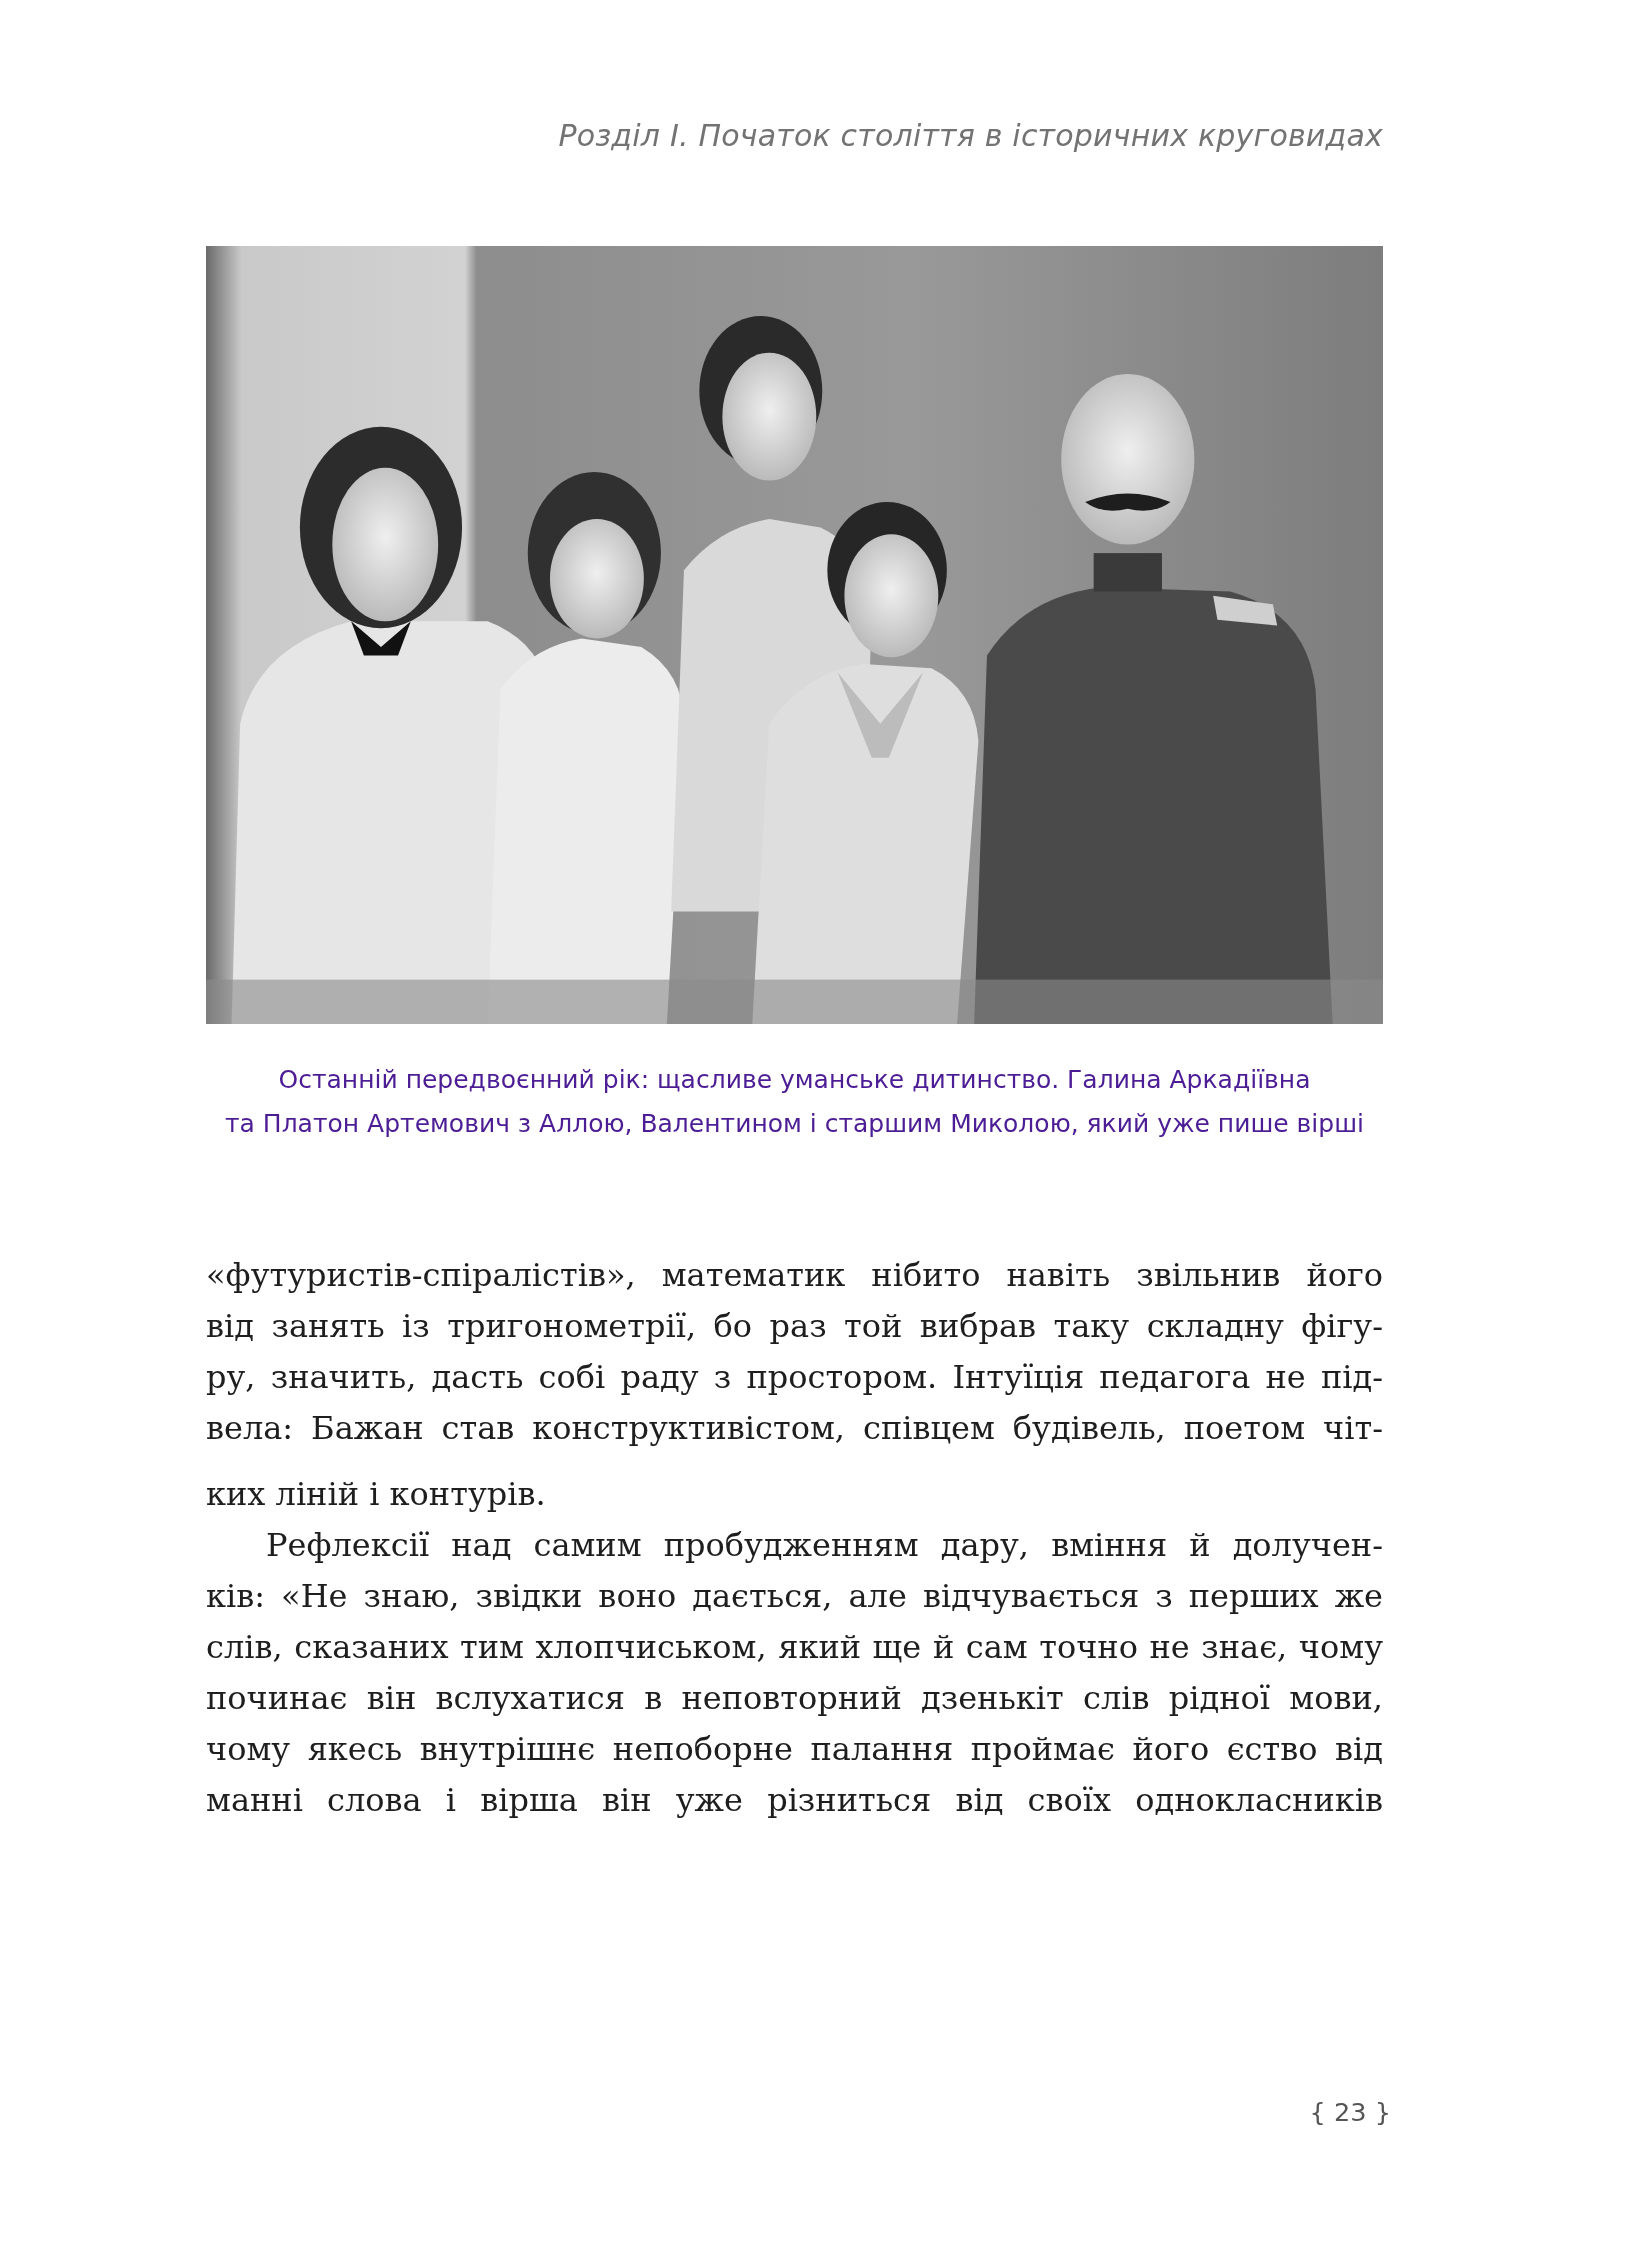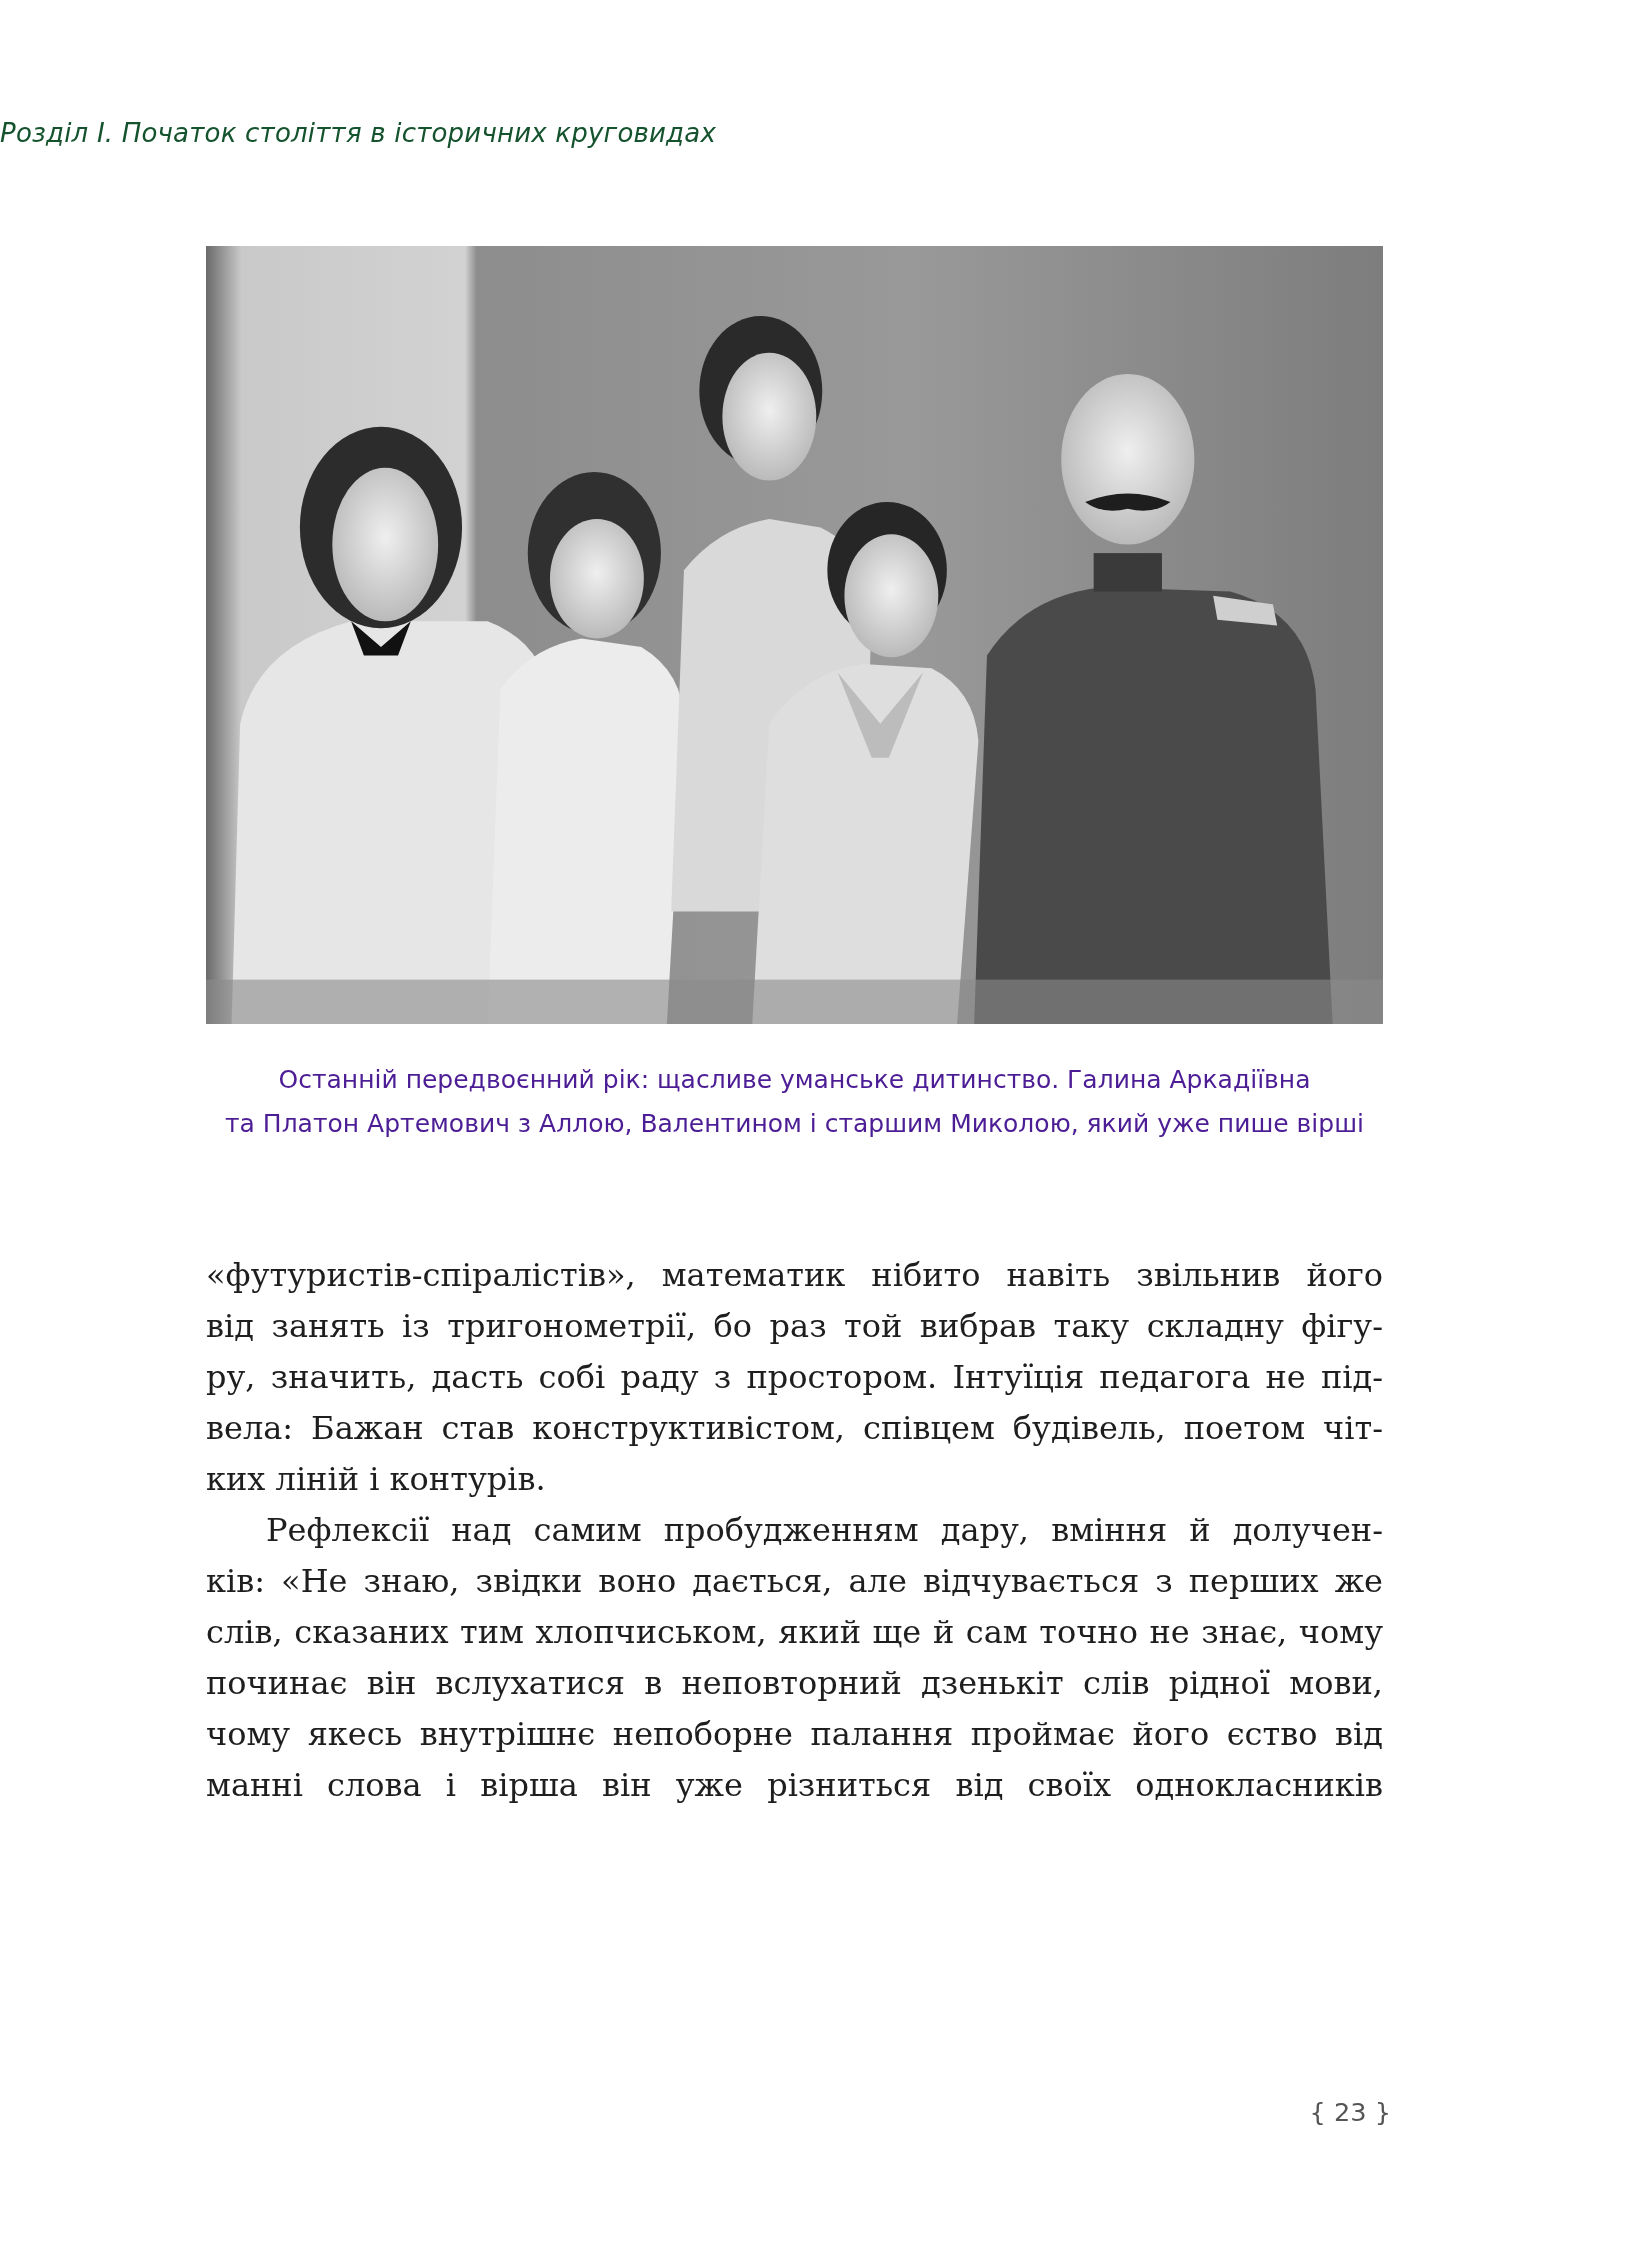"Розділ I. Початок століття в" .running-head { color: #14532d -> #737373; font-size: 26px -> 30px; text-align: none -> right }
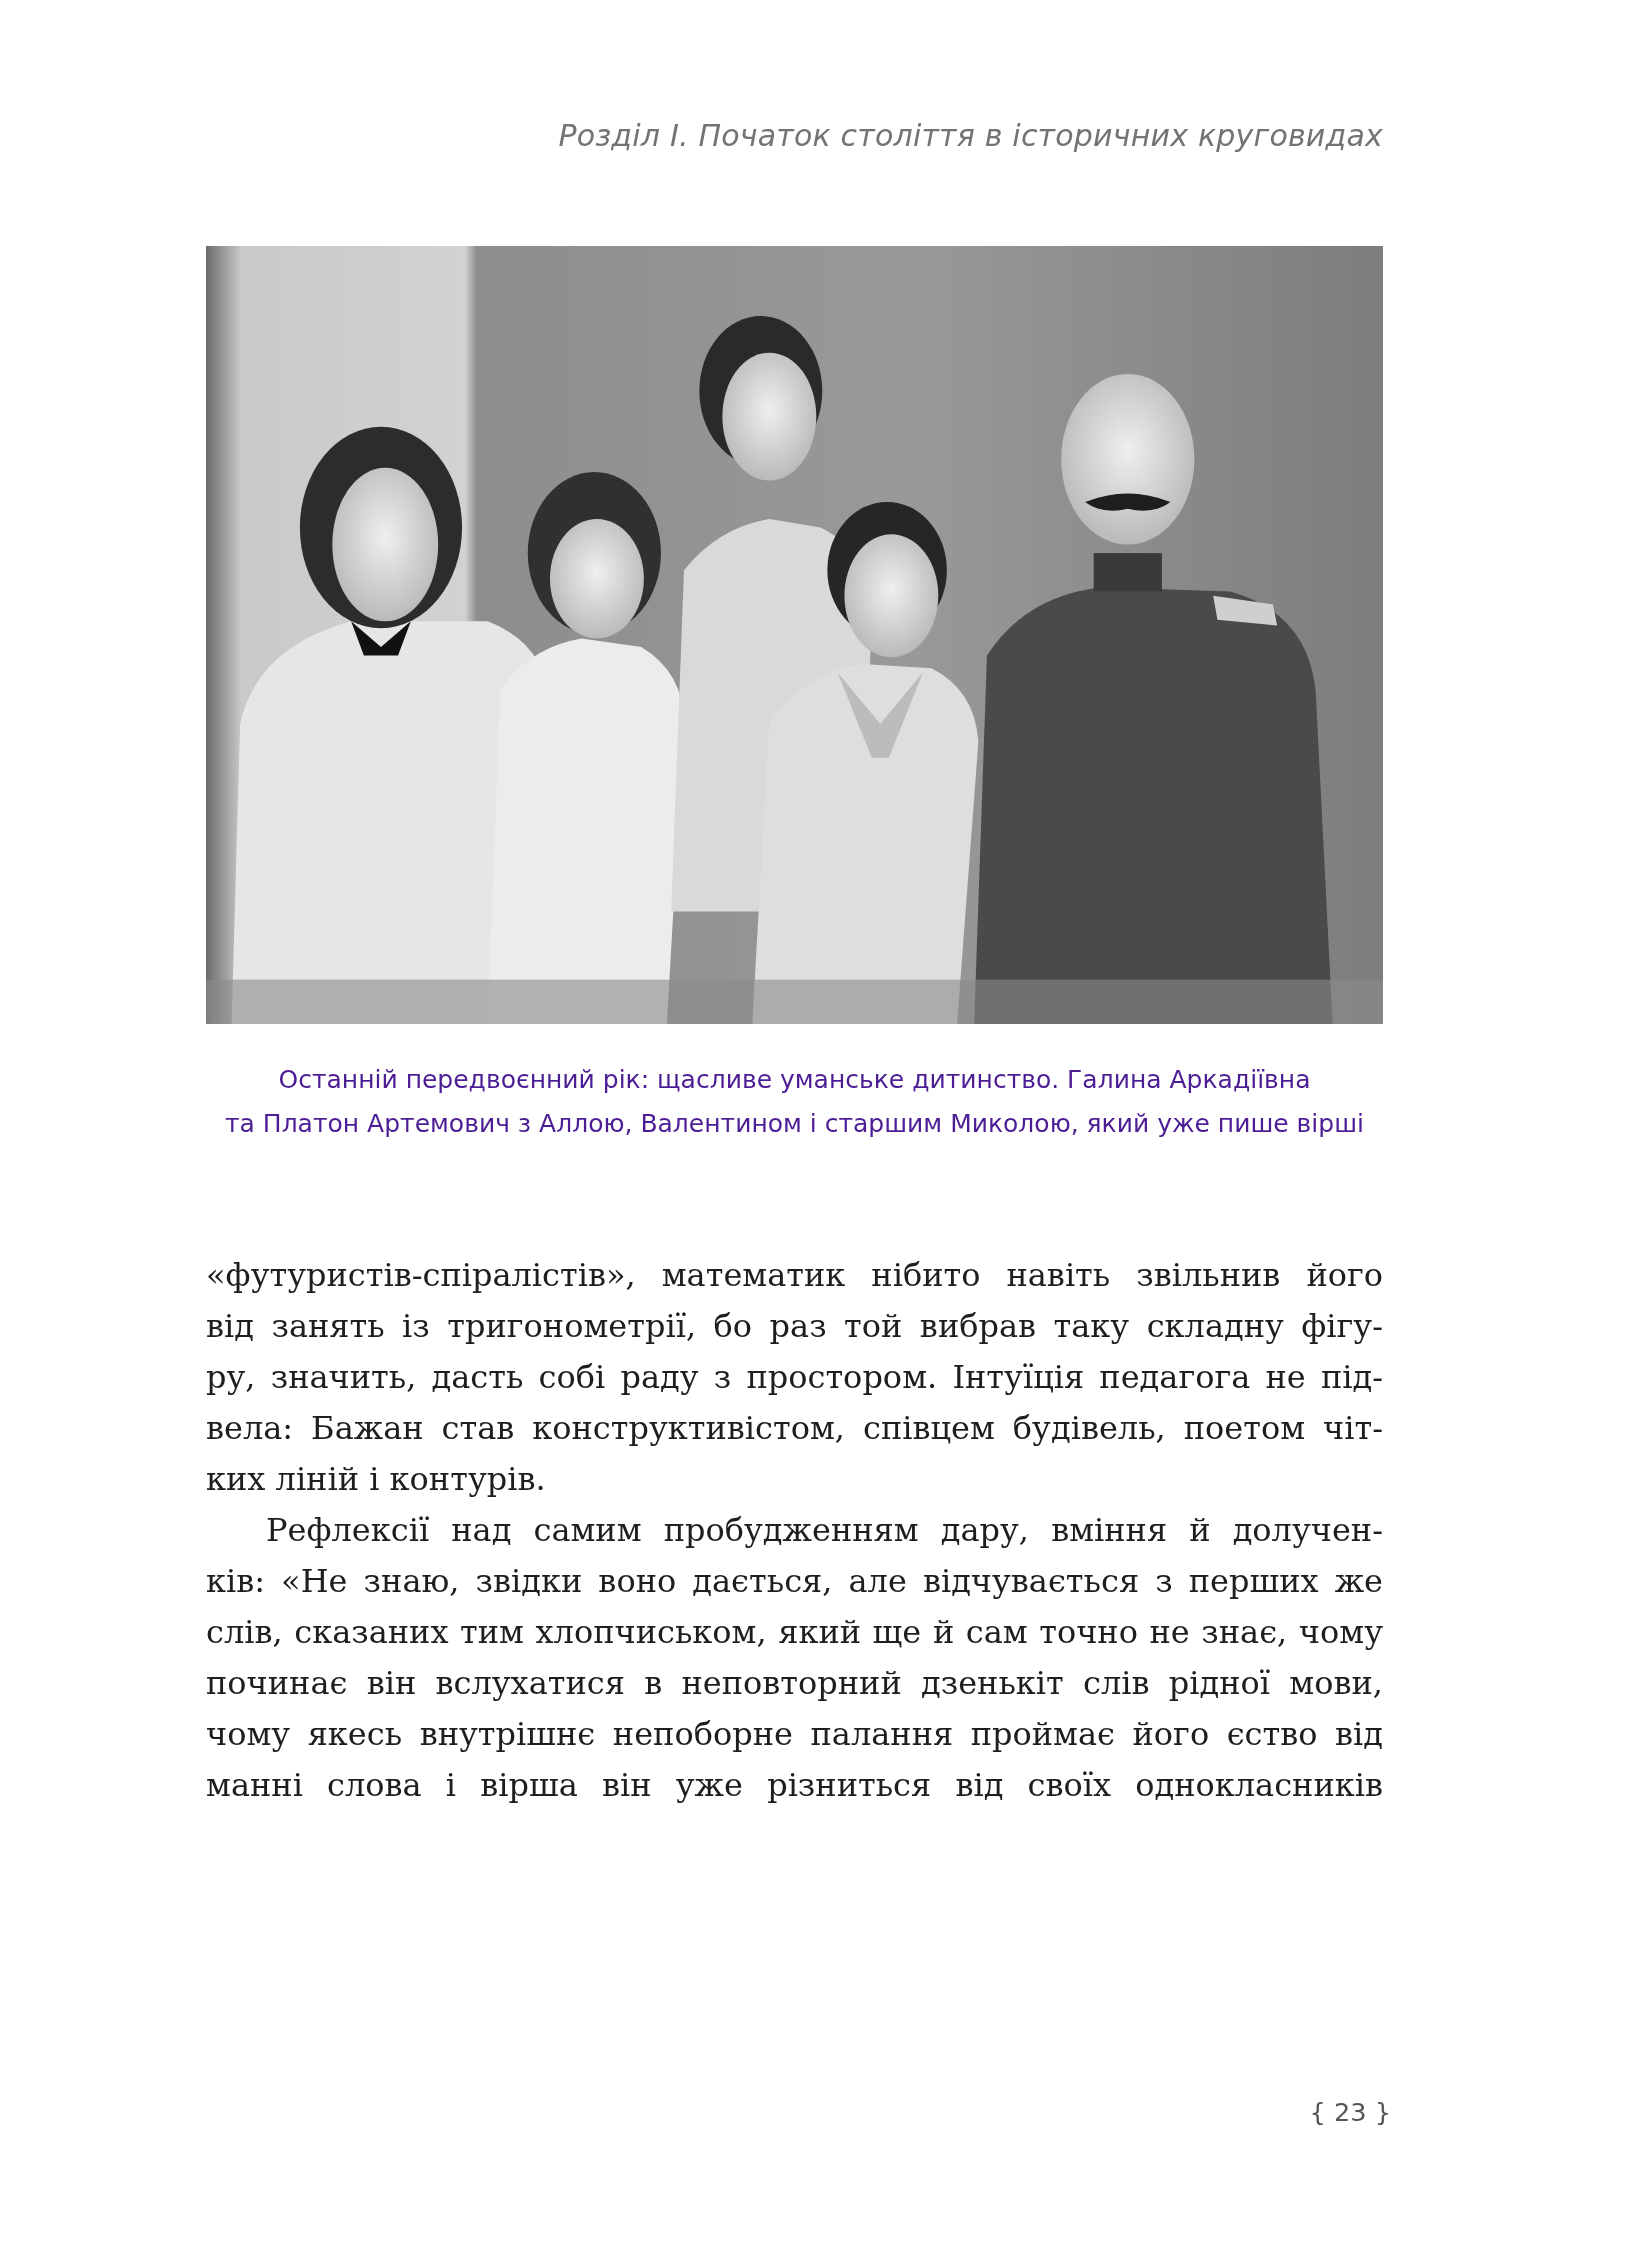"ких ліній і контурів." .line.last { margin-top: none -> 15px }
